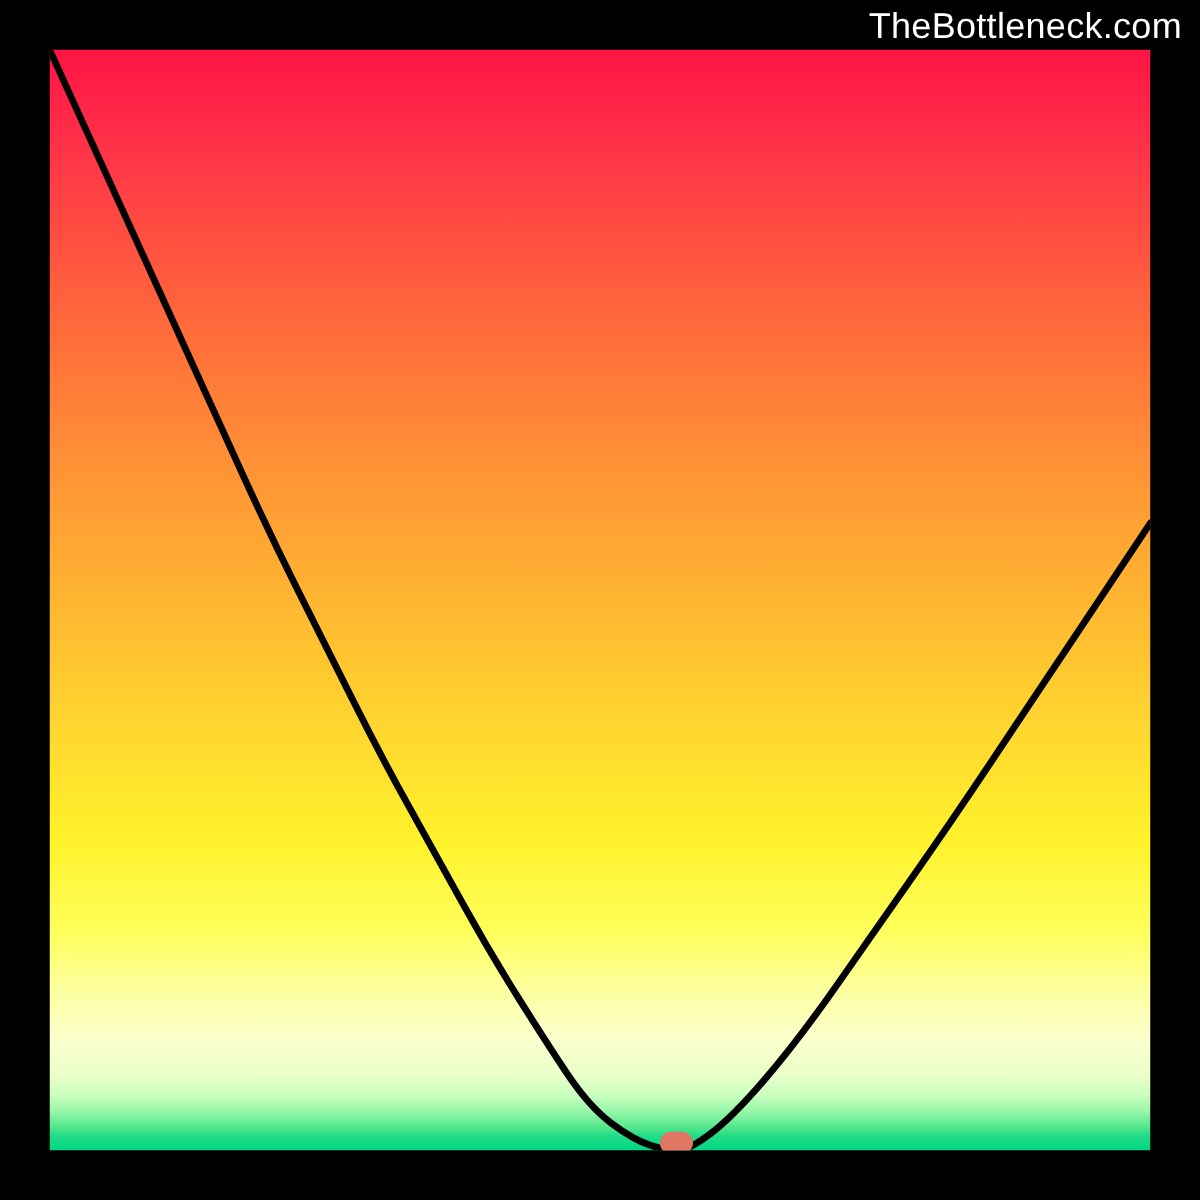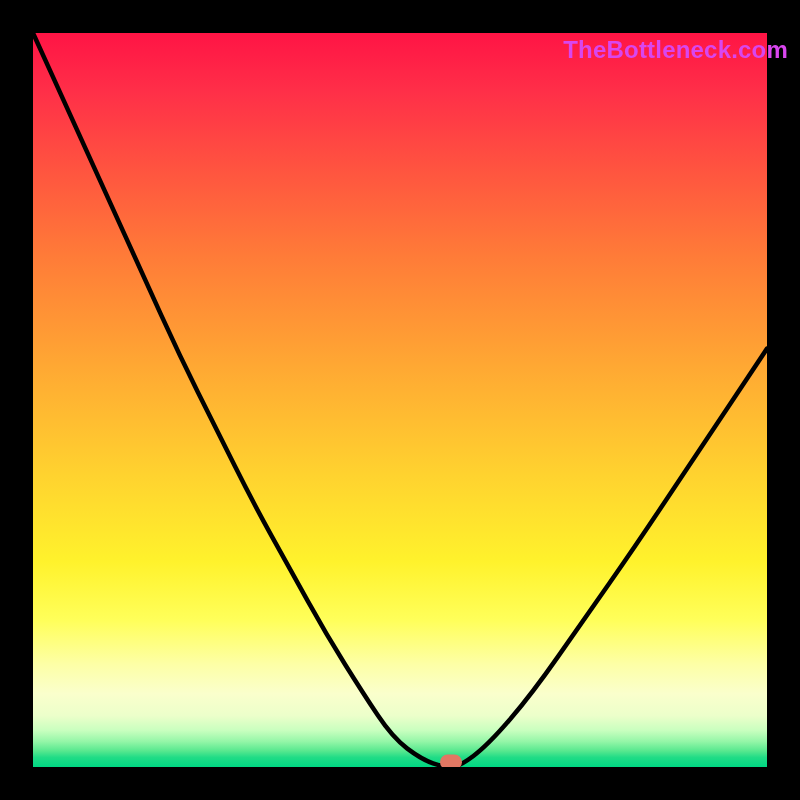"TheBottleneck.com" .watermark { color: #d946ef -> #ffffff; font-weight: 700 -> 400; margin-top: 32px -> none }
